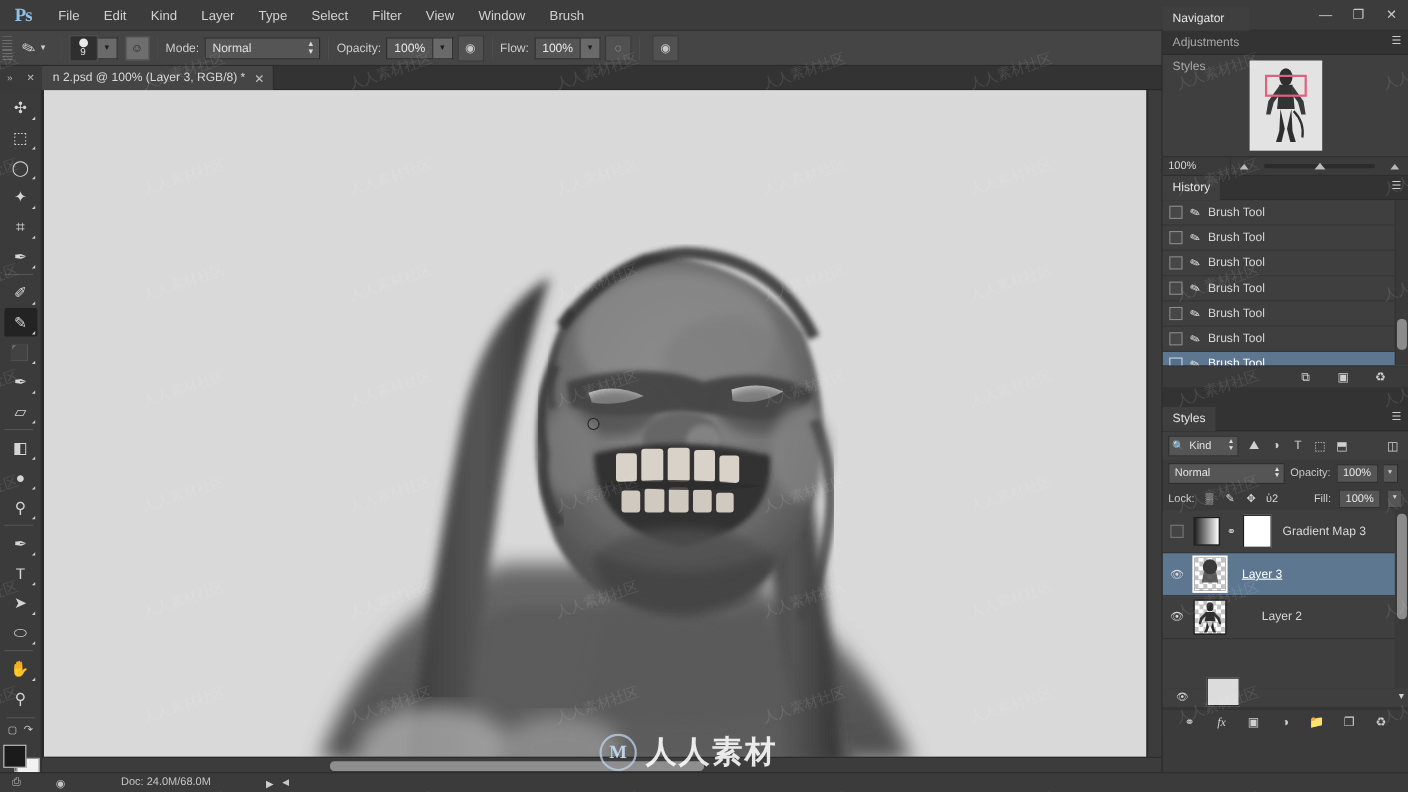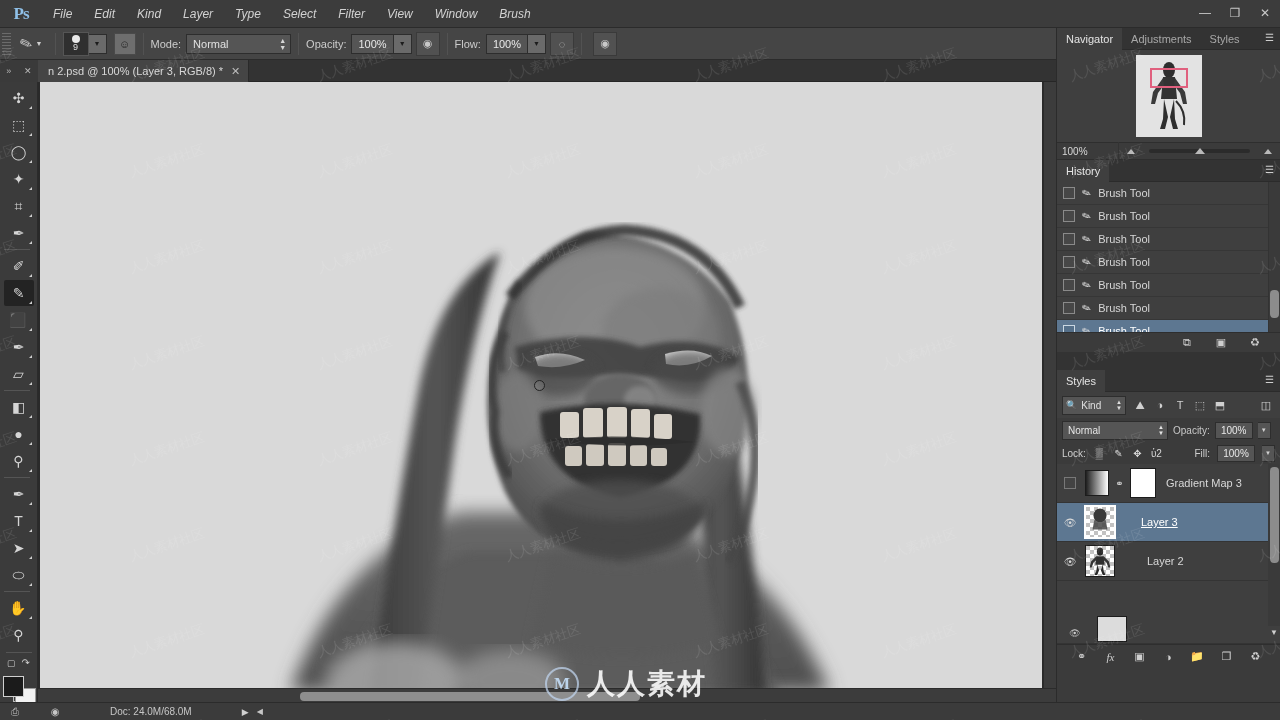"File" .menu-item { font-style: italic -> none }
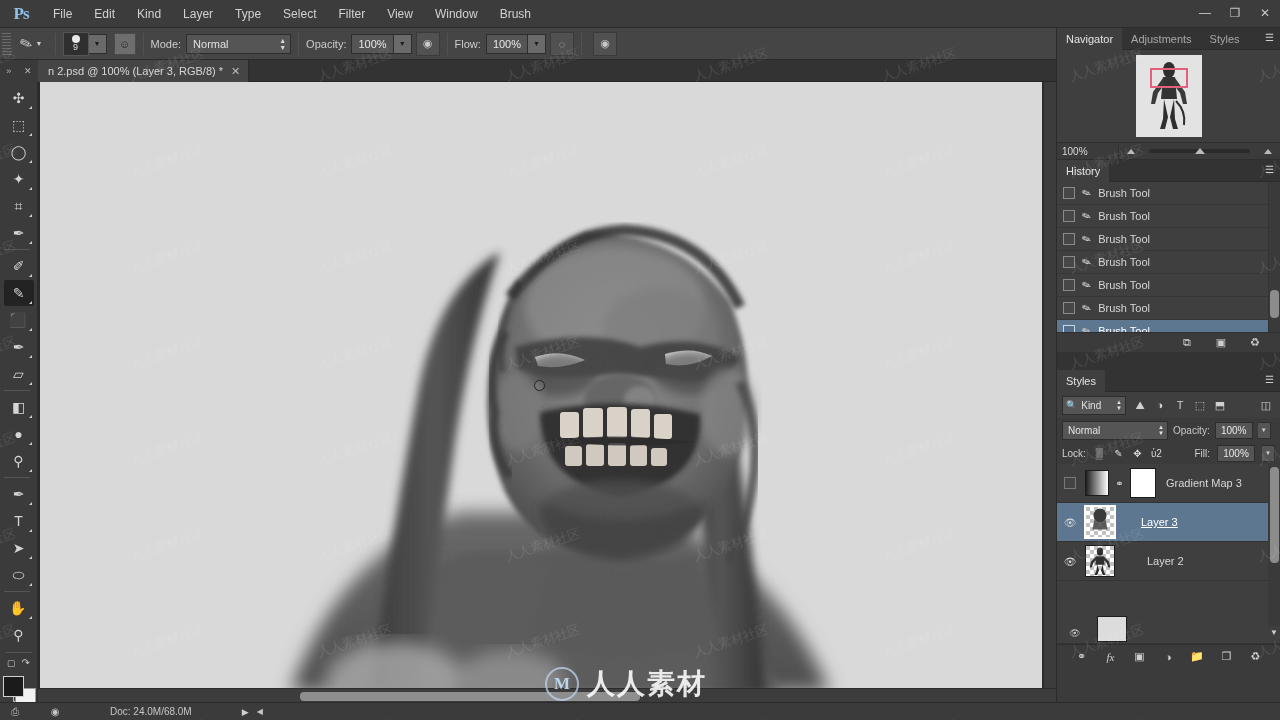"Navigator" div { flex-direction: none -> column }
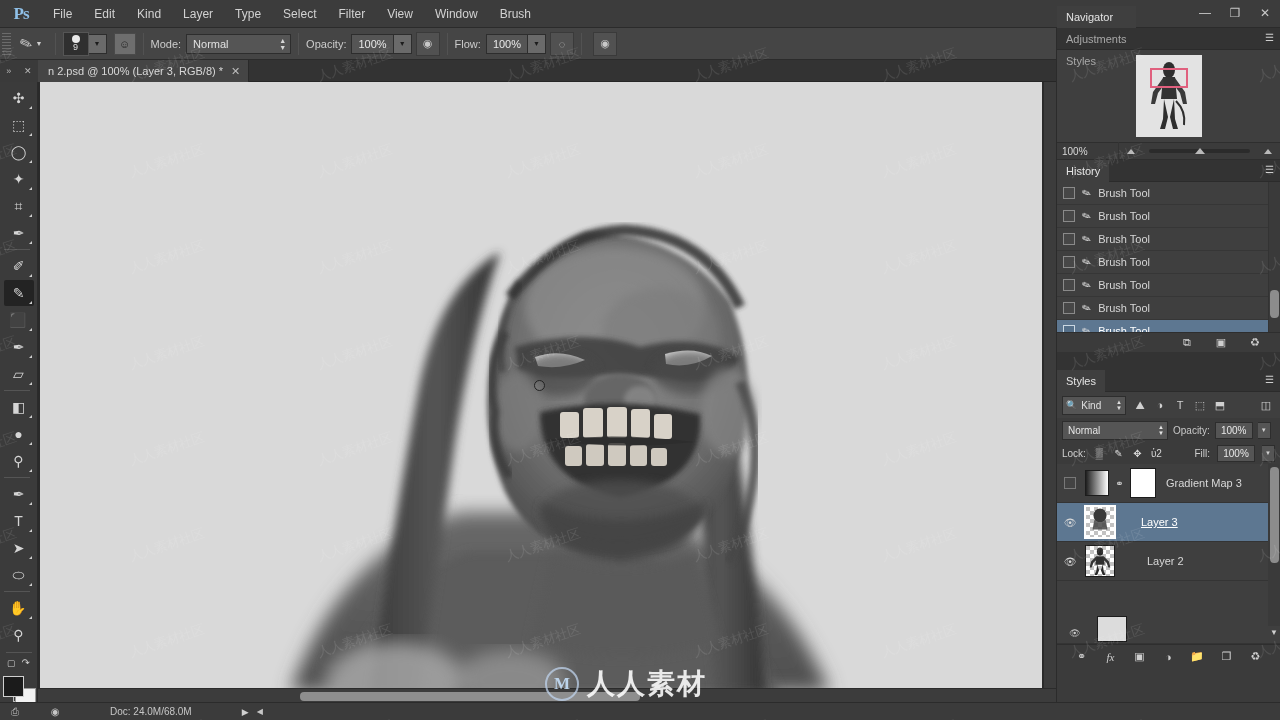"Layer 3" span { margin-left: 20px -> 8px }
